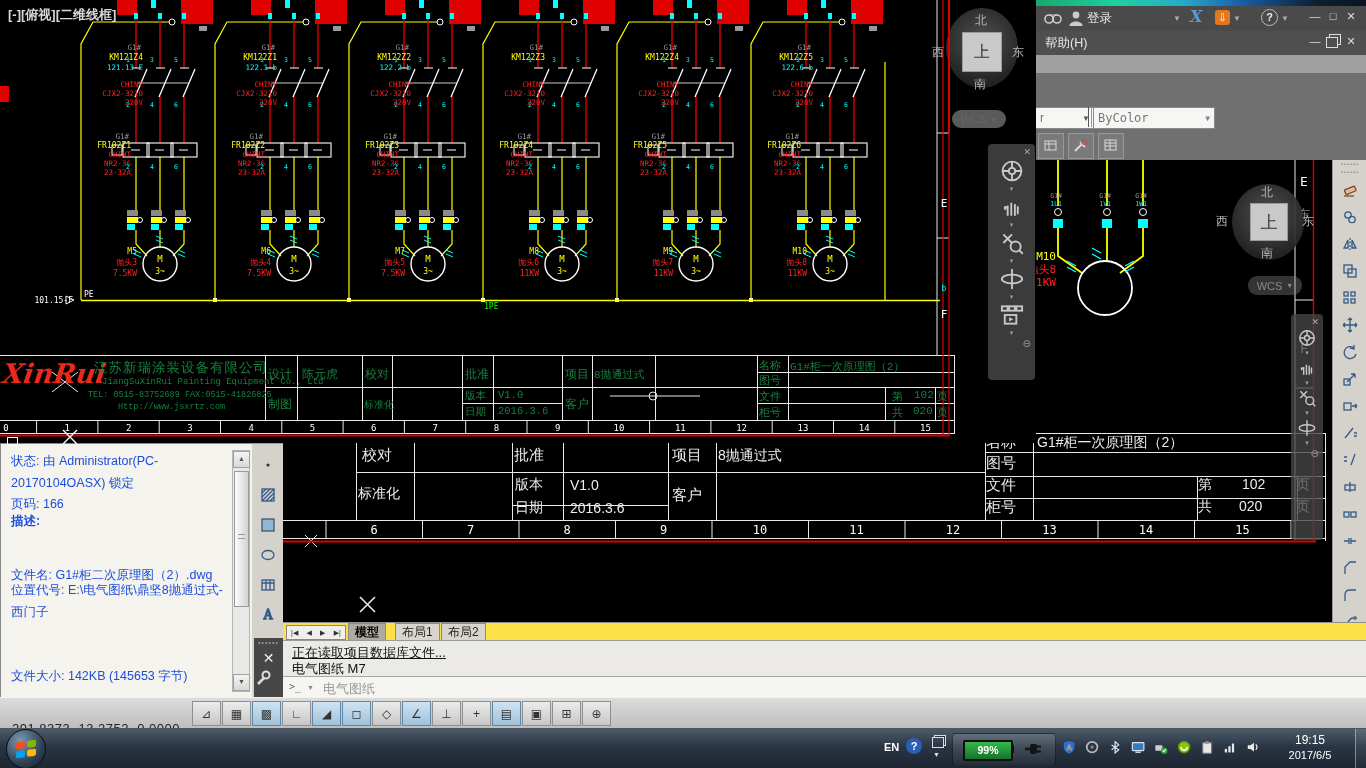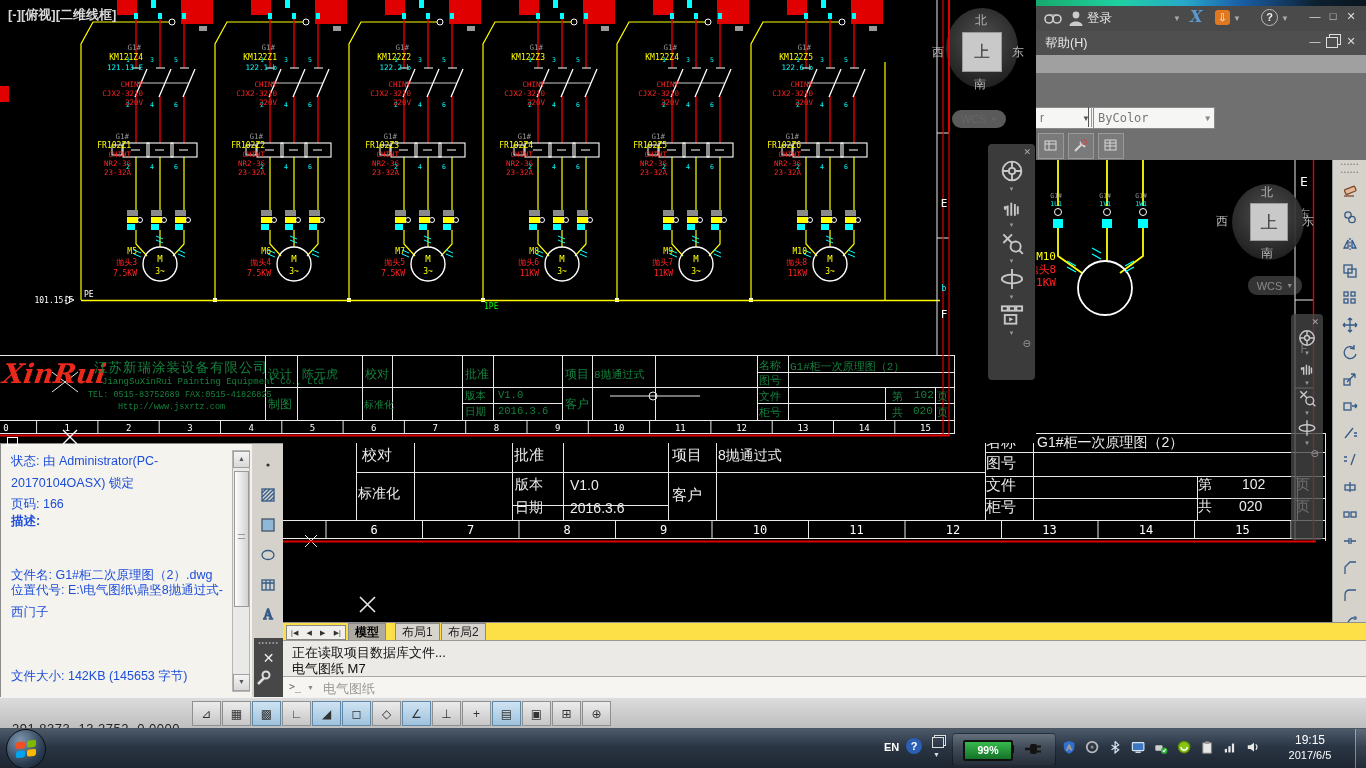"正在读取项目数据库文件..." div.histline { text-decoration: none -> underline }
